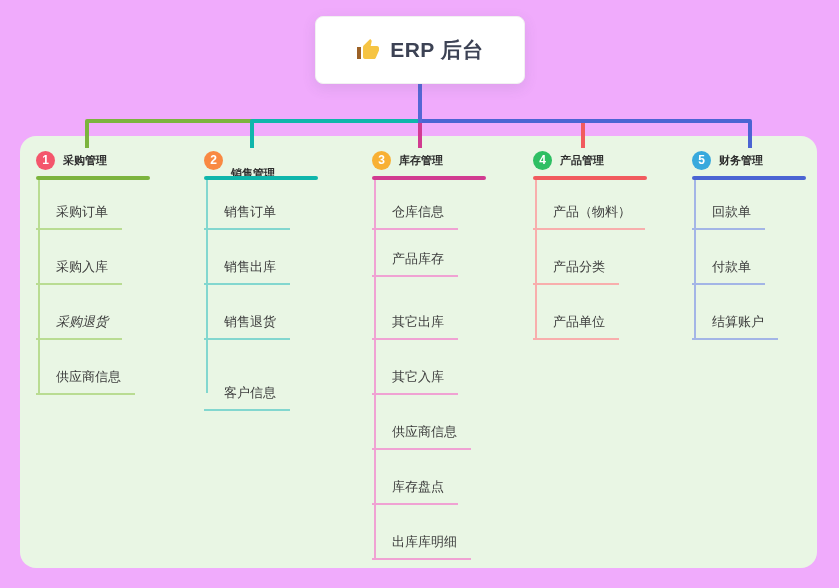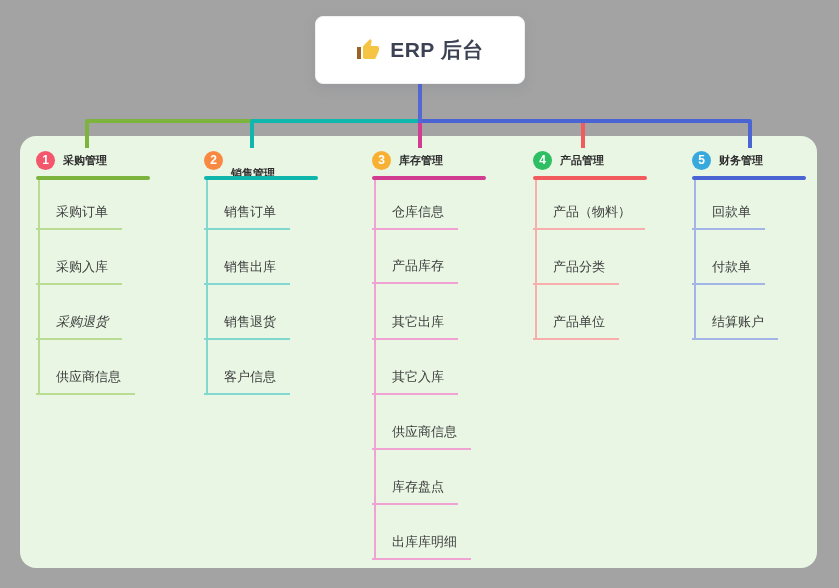"ERP 后台" .stage { background: #a3a3a3 -> #f0abfc }
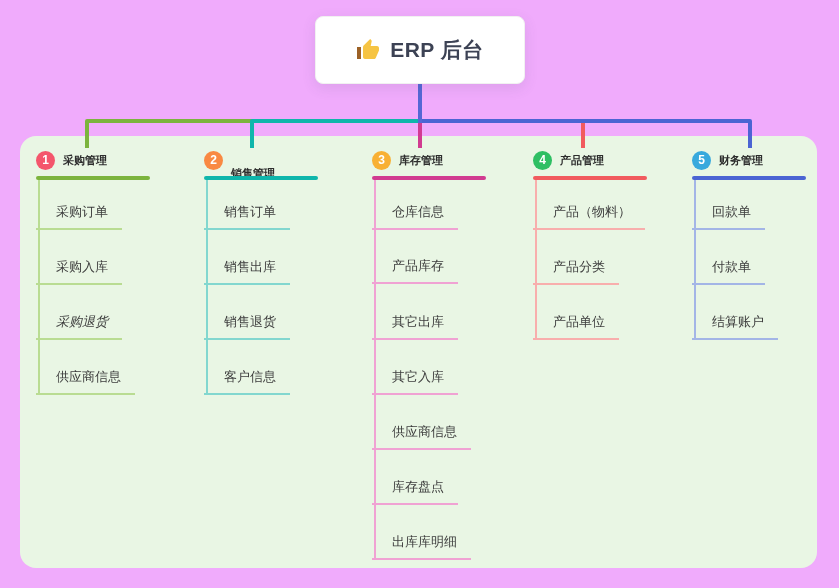"产品库存" div.child { top: 110px -> 103px }
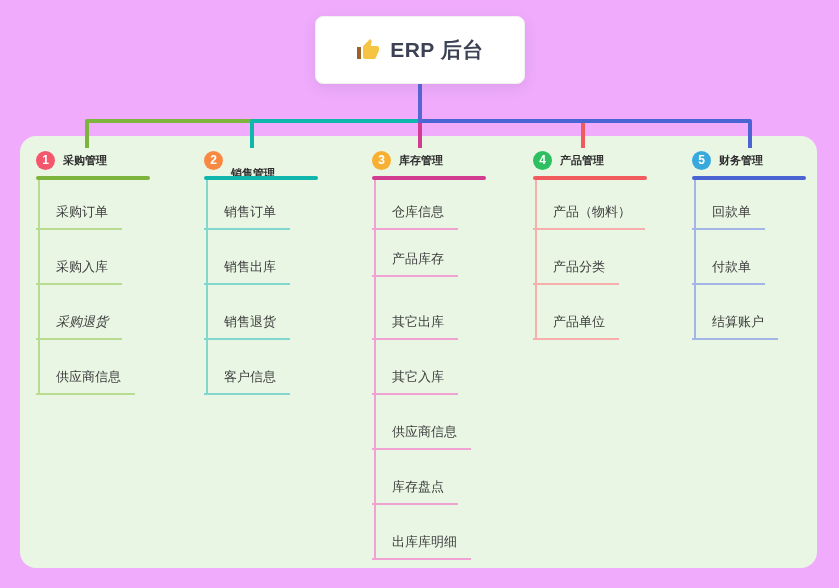"客户信息" div.child { top: 221px -> 237px }
